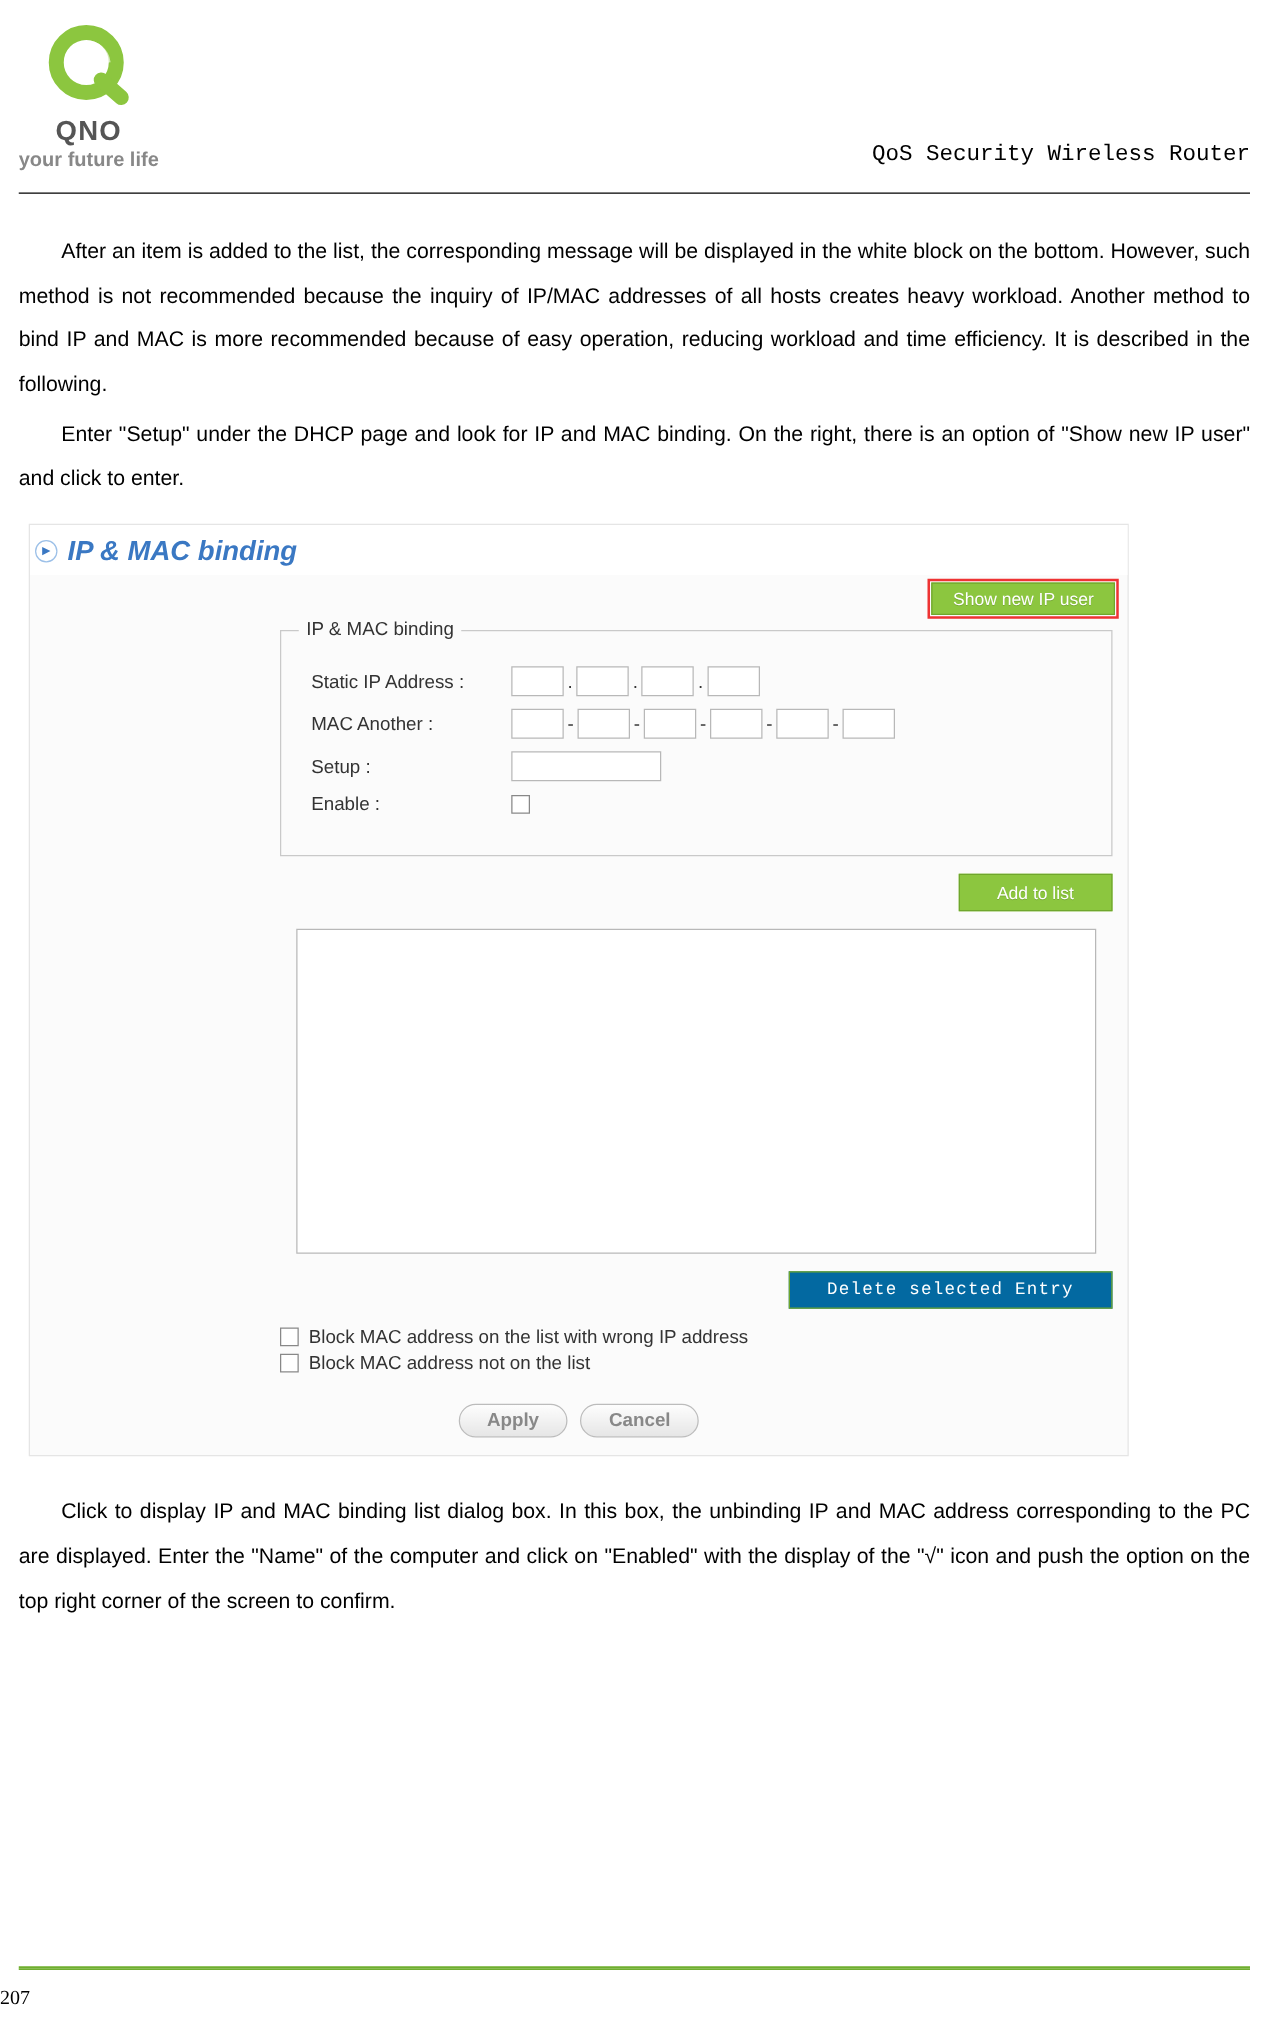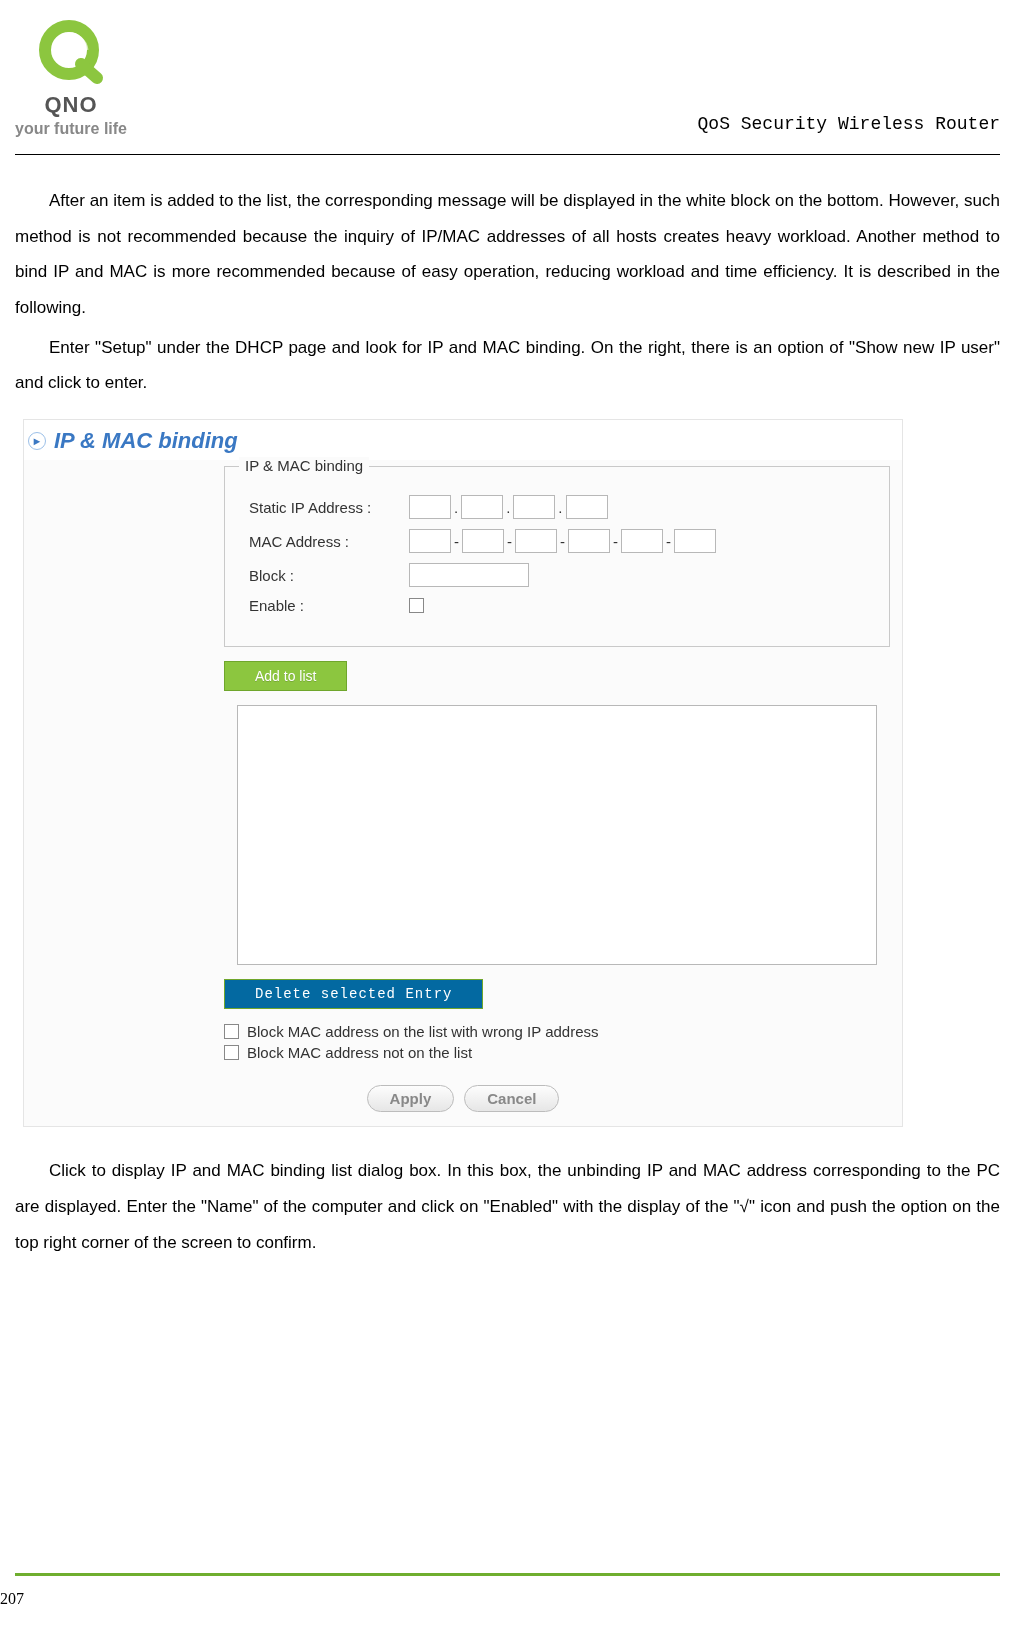"Show new IP user" div.topbar { html: none -> <div> <button>Show new IP user</button> </div> }
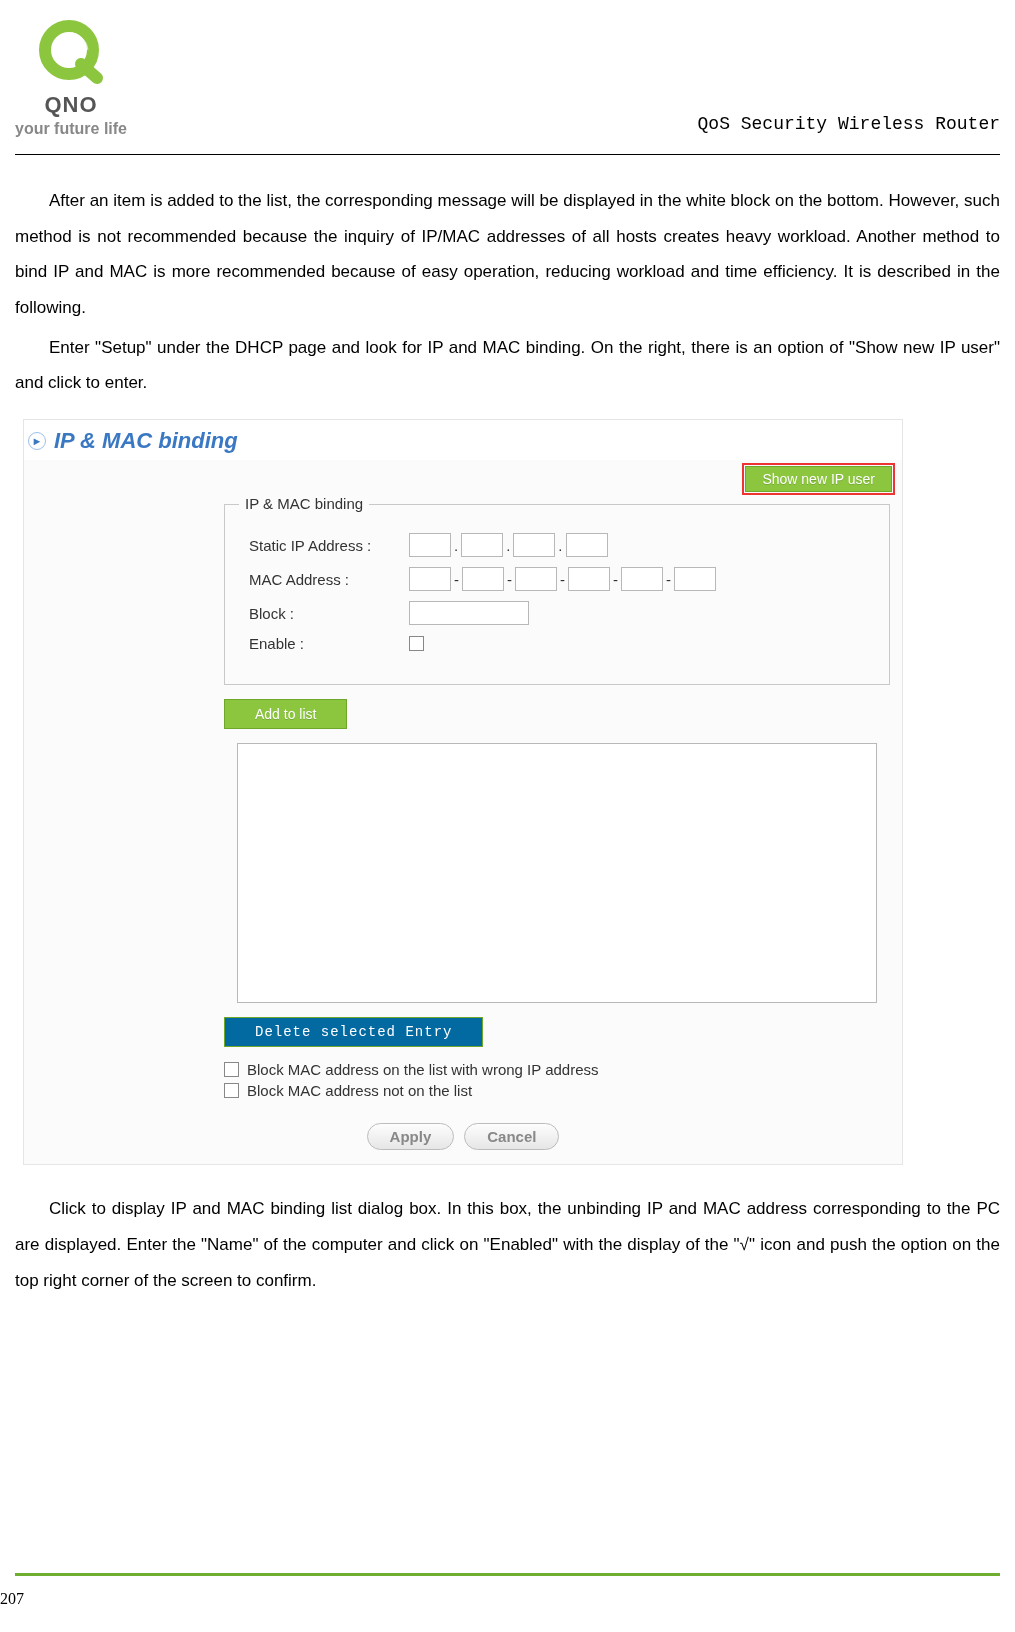"MAC Address :" span.form-label { text: Address -> Another }
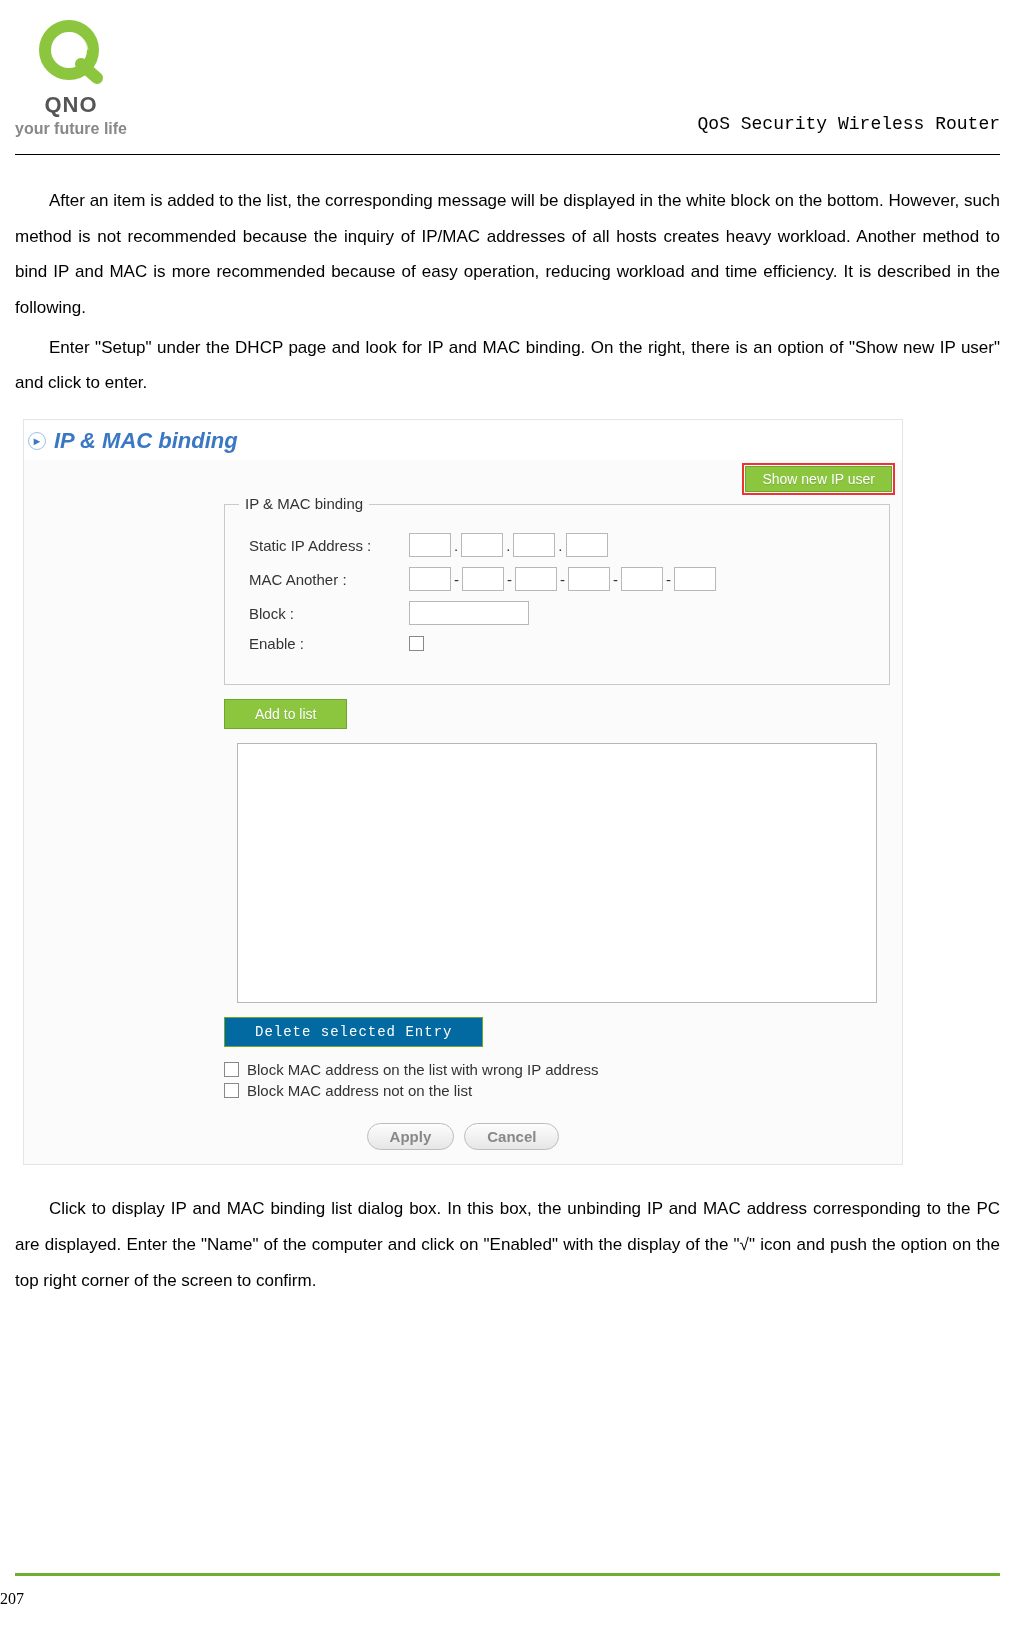"Block :" span.form-label { text: Block -> Setup }
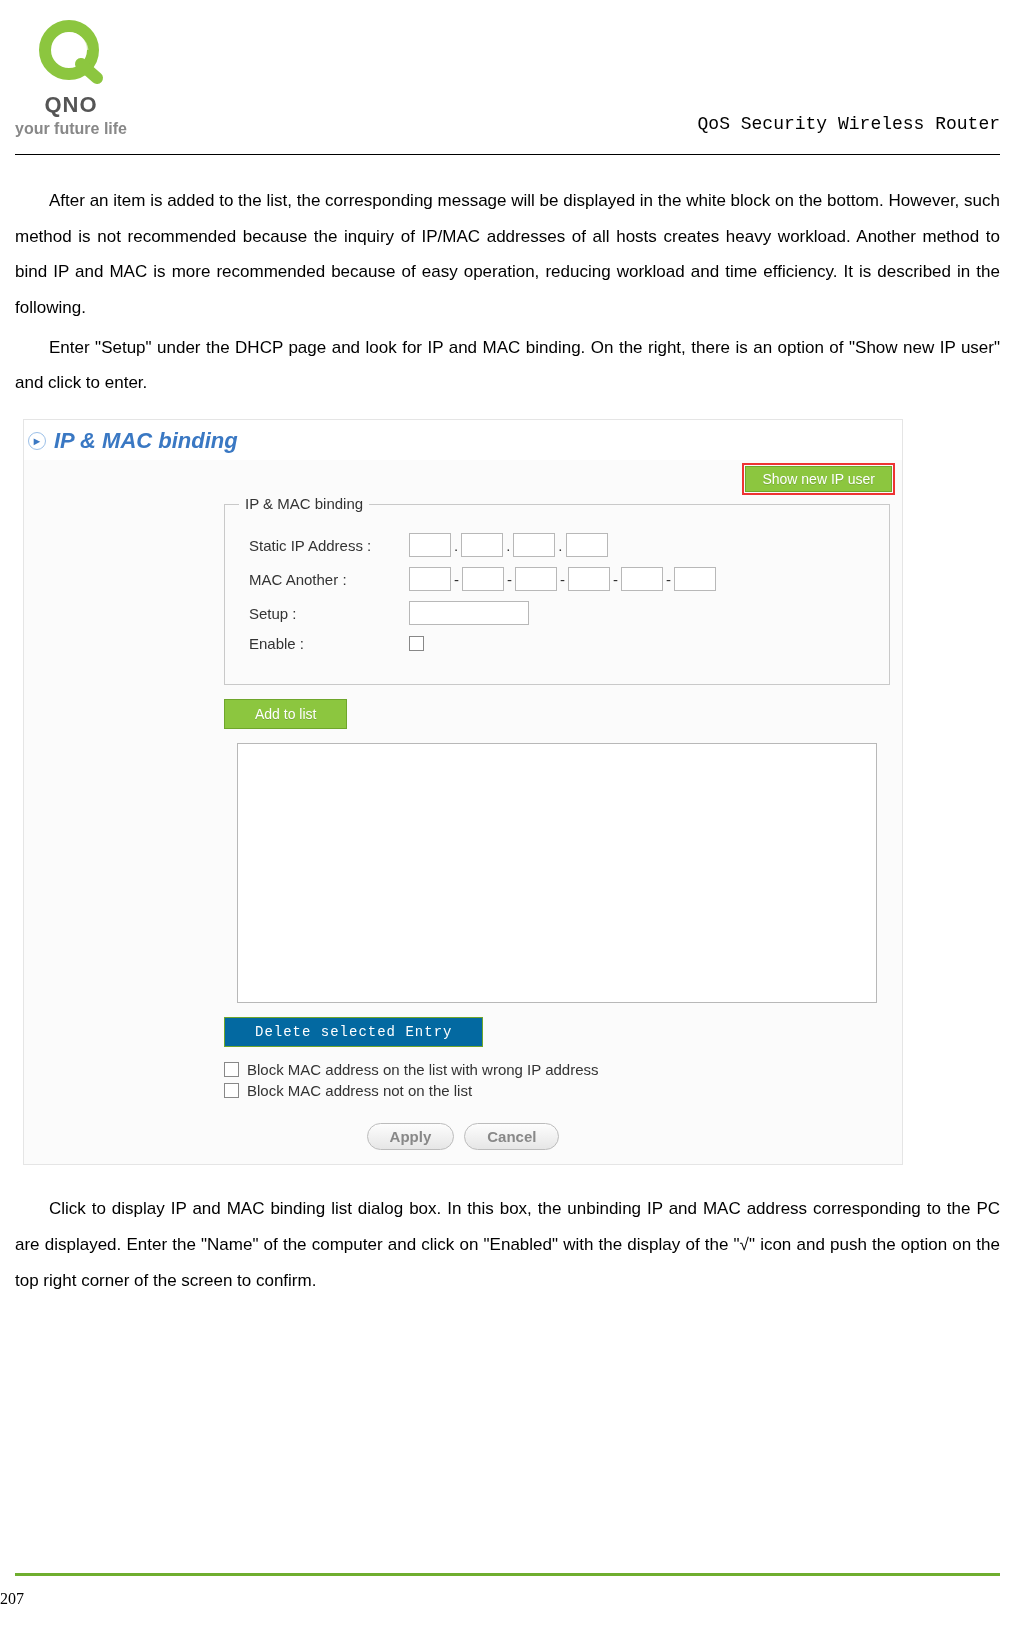"Add to list" .center-row { justify-content: flex-start -> flex-end }
